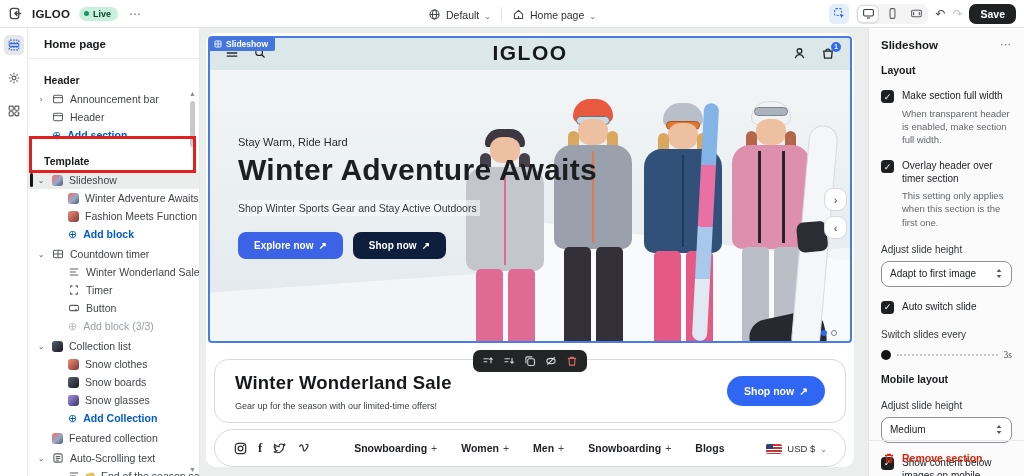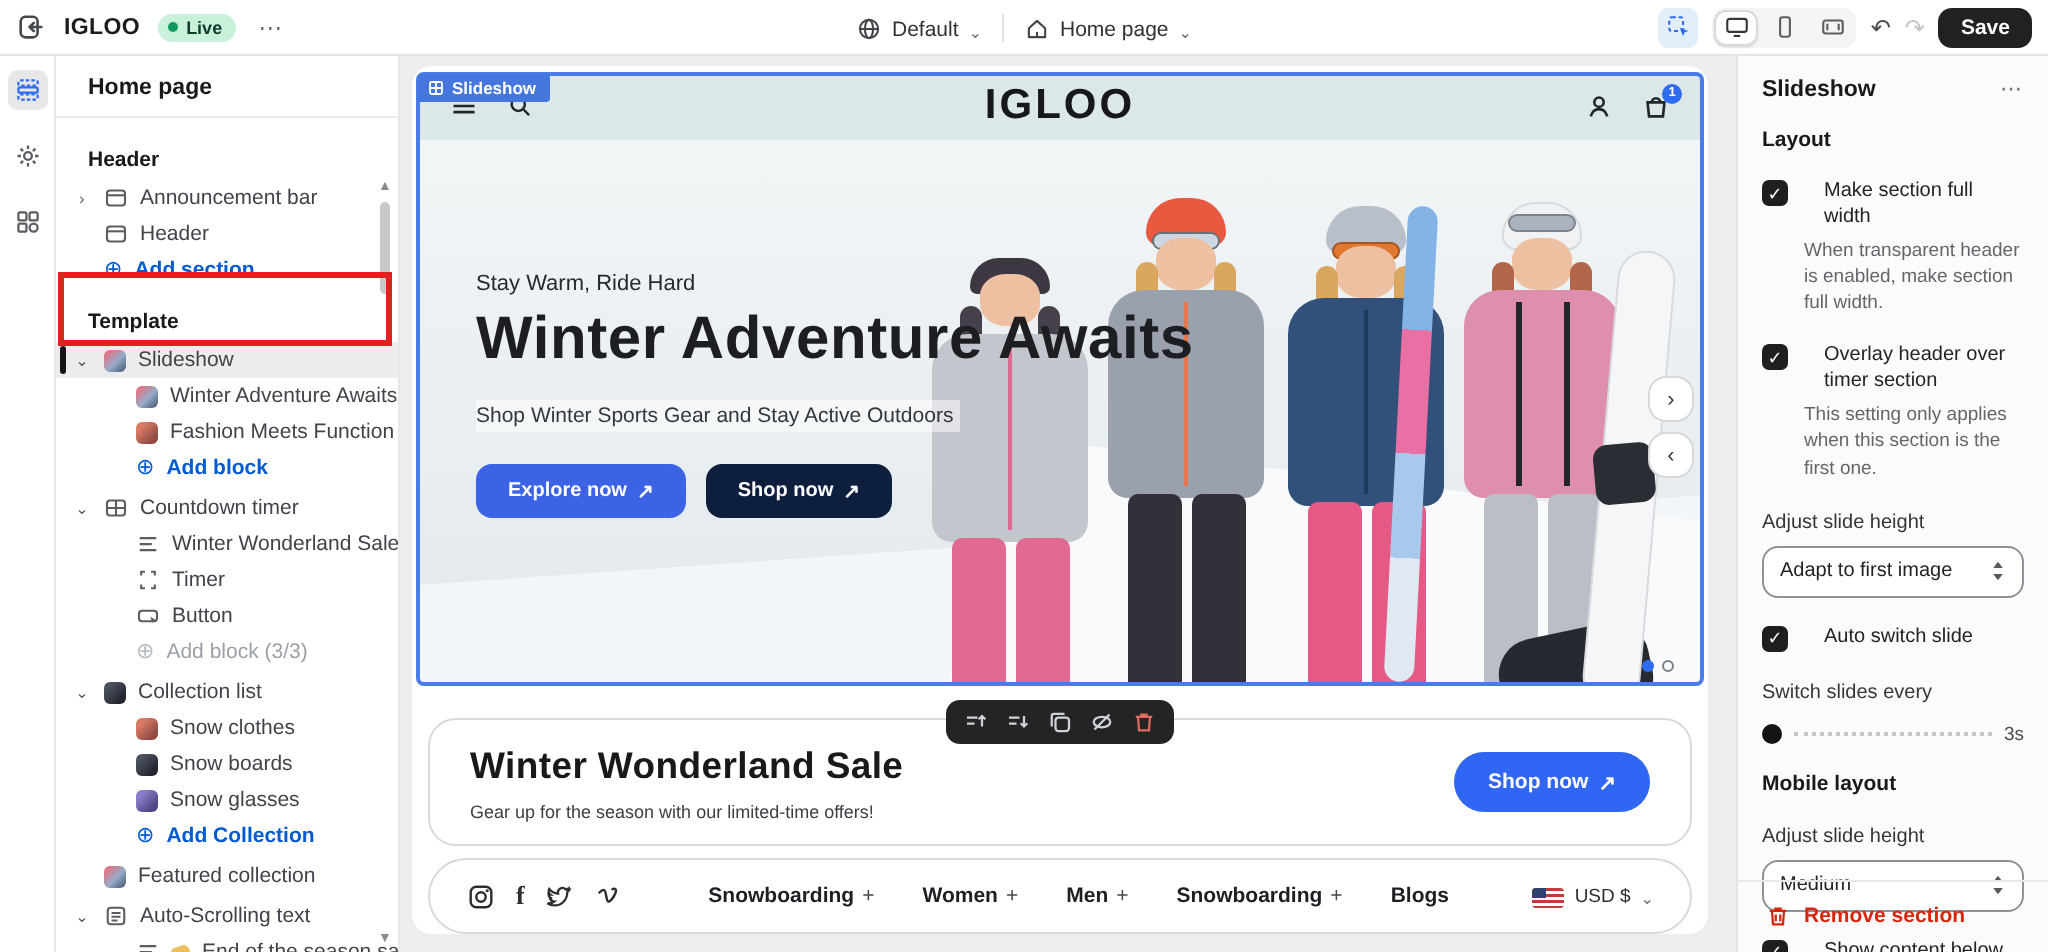"Make section full width" .cb-lbl { margin-left: 10px -> none }
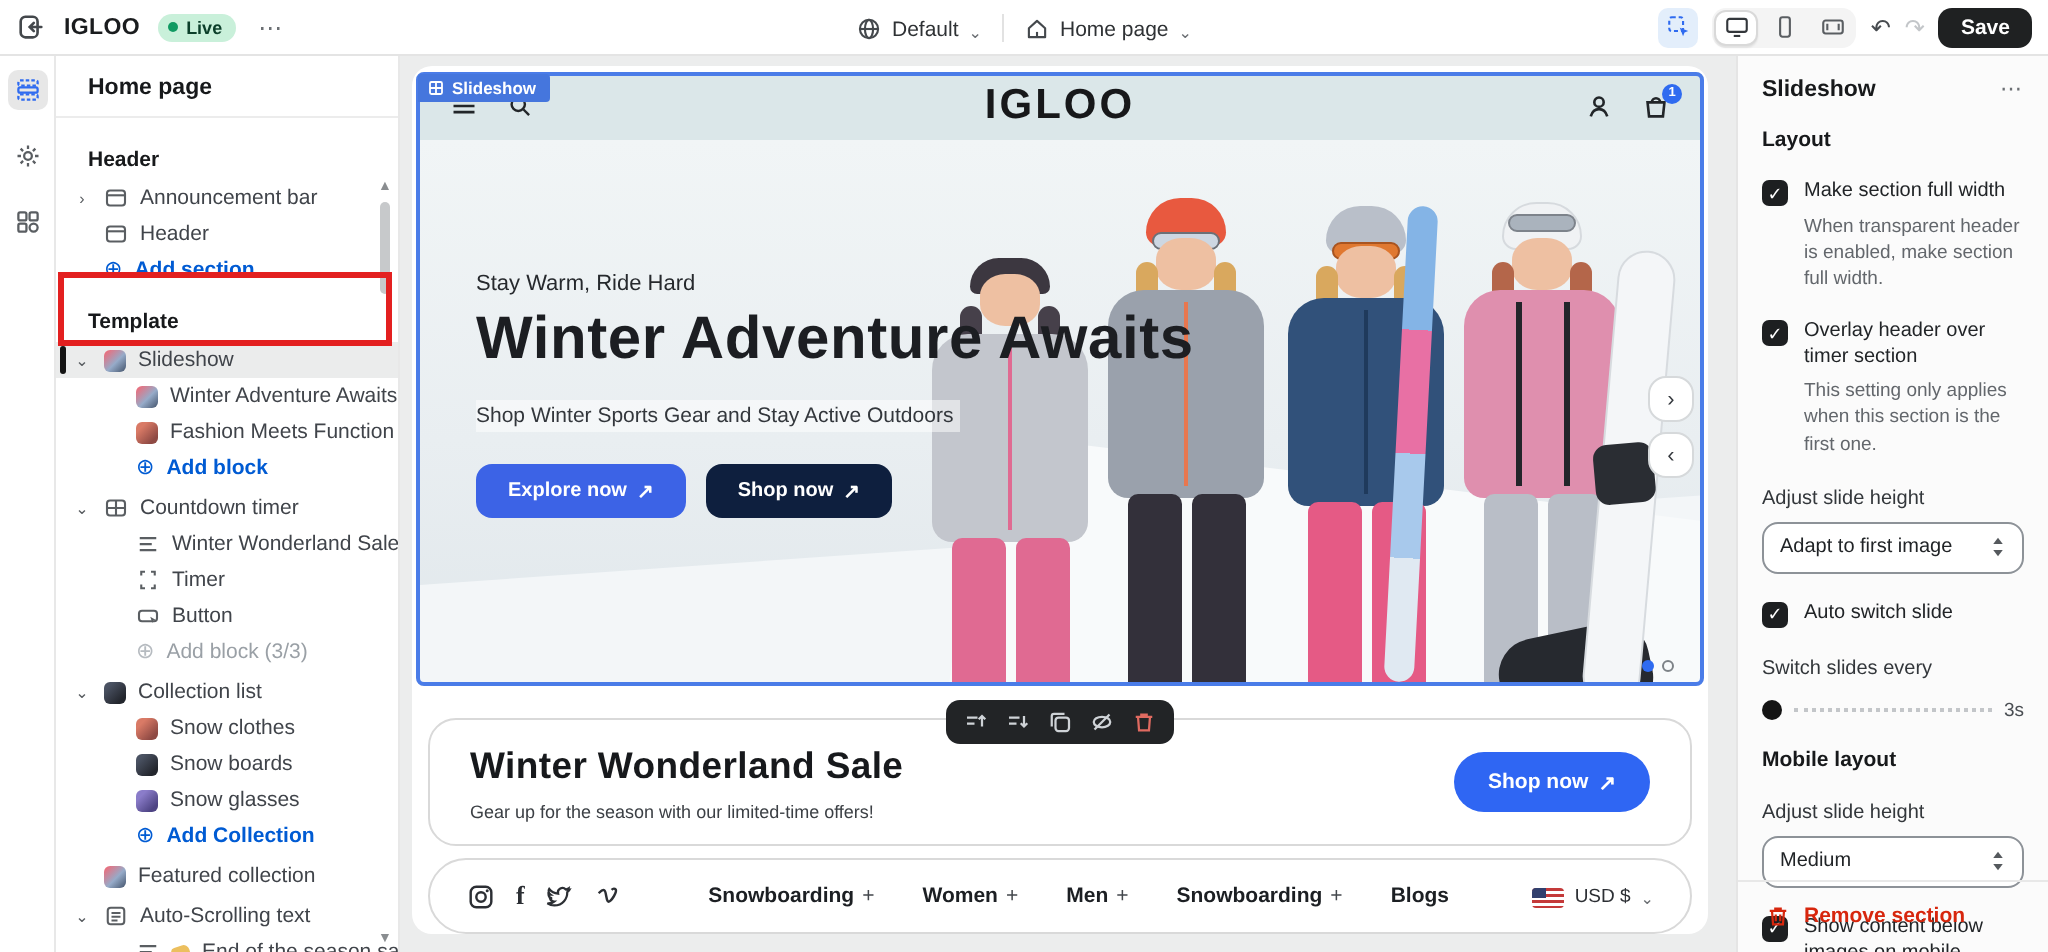"3s" .s-val { font-family: none -> Liberation Serif, serif }
